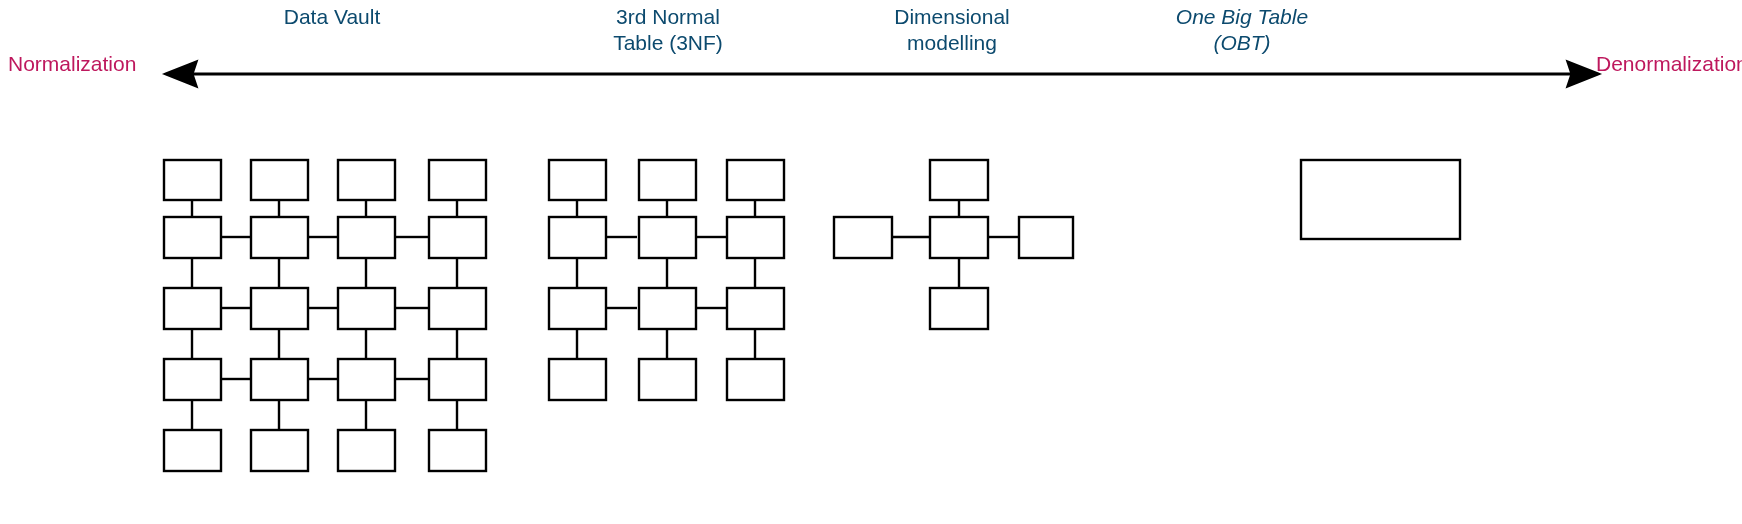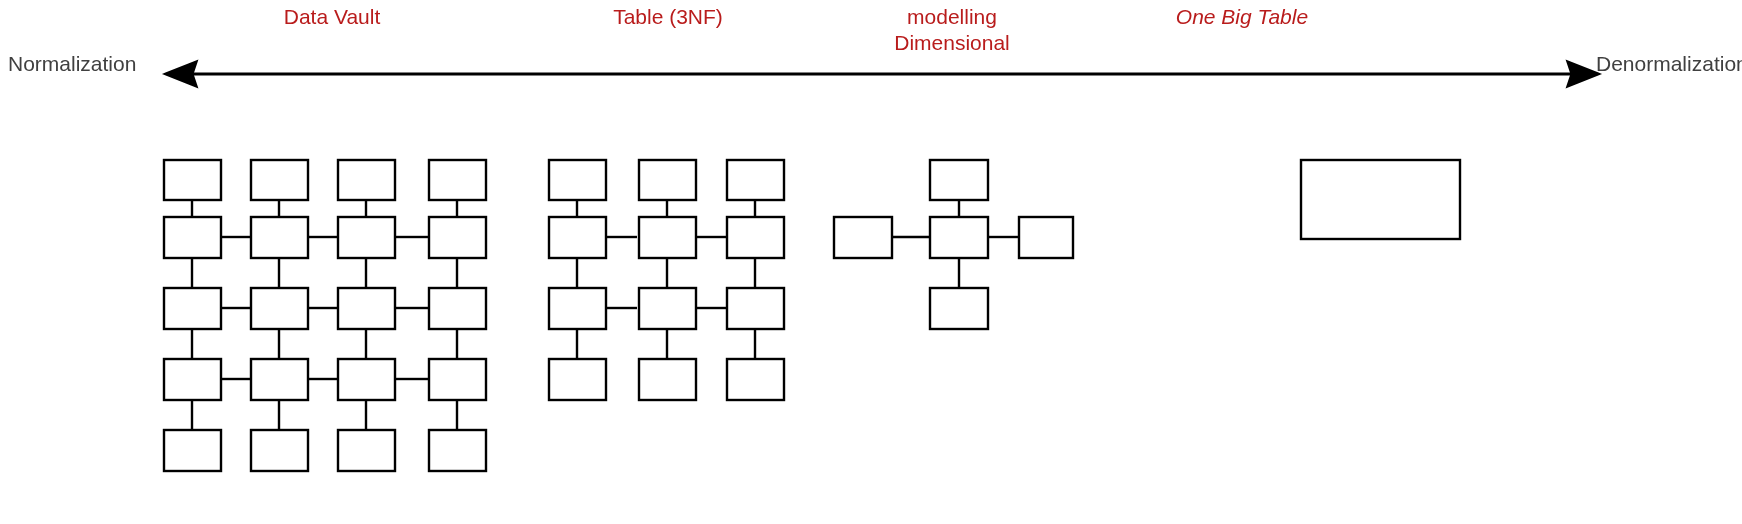"Data Vault" .approach-label { color: #b91c1c -> #0c4a6e }
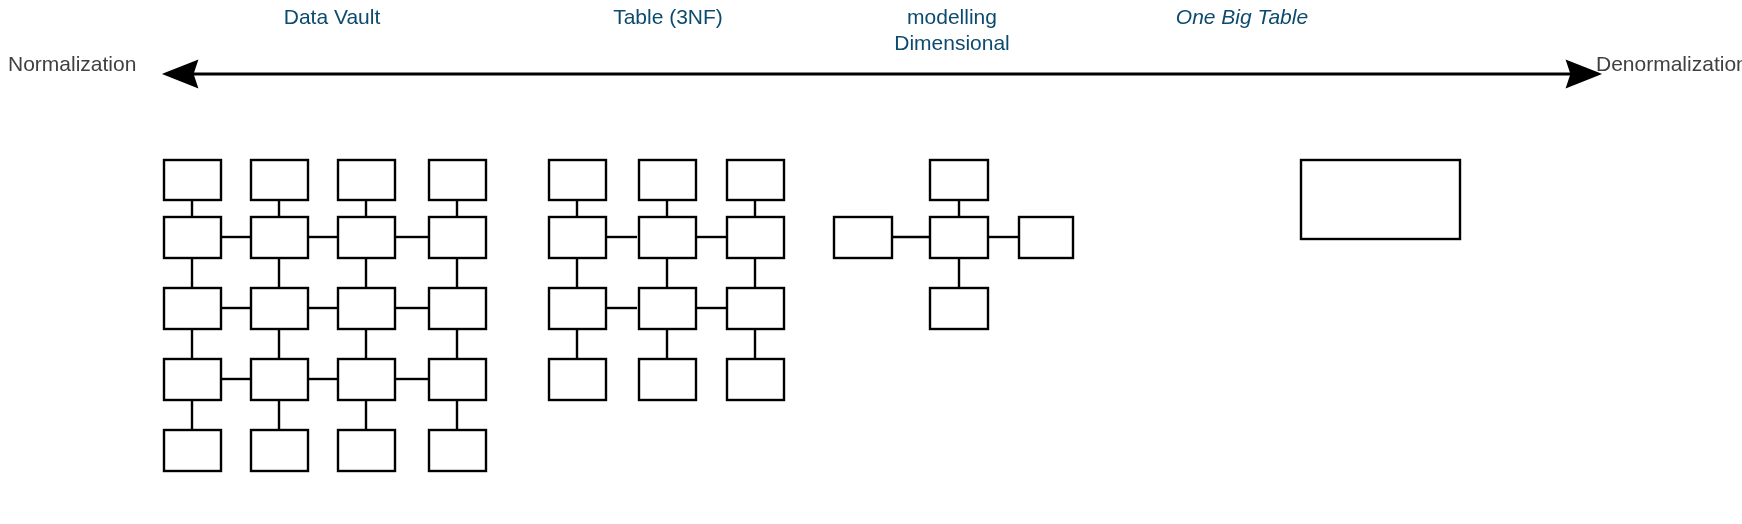"3rd Normal" span.ln { html: none -> <span>3rd Normal</span> }
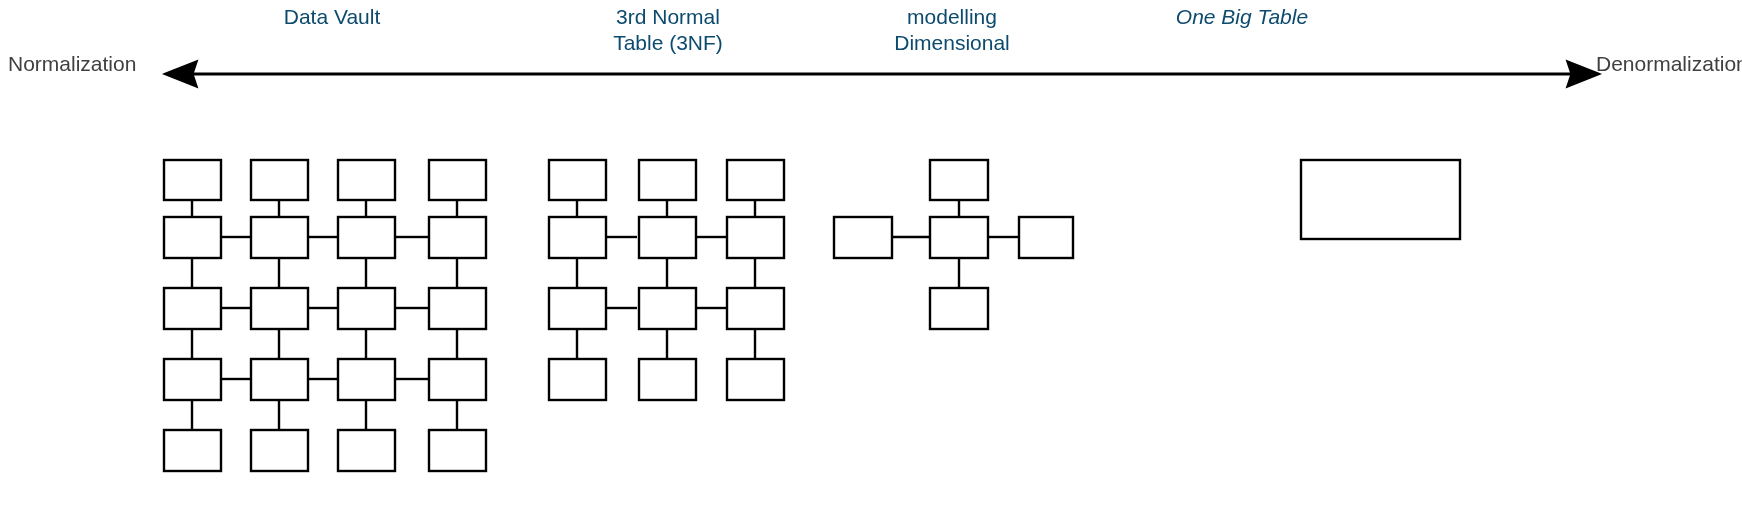"modelling" span.ln { order: before "Dimensional" -> after "Dimensional" }
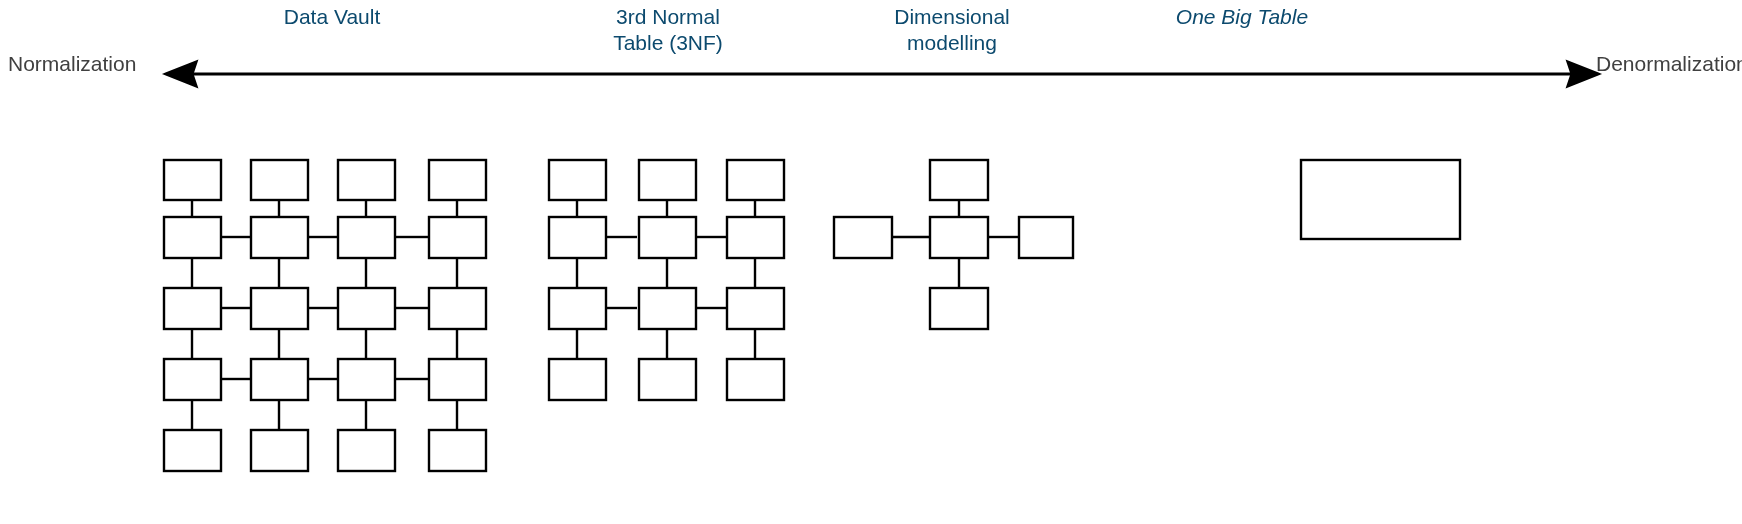"(OBT)" span.ln { html: none -> <span>(OBT)</span> }
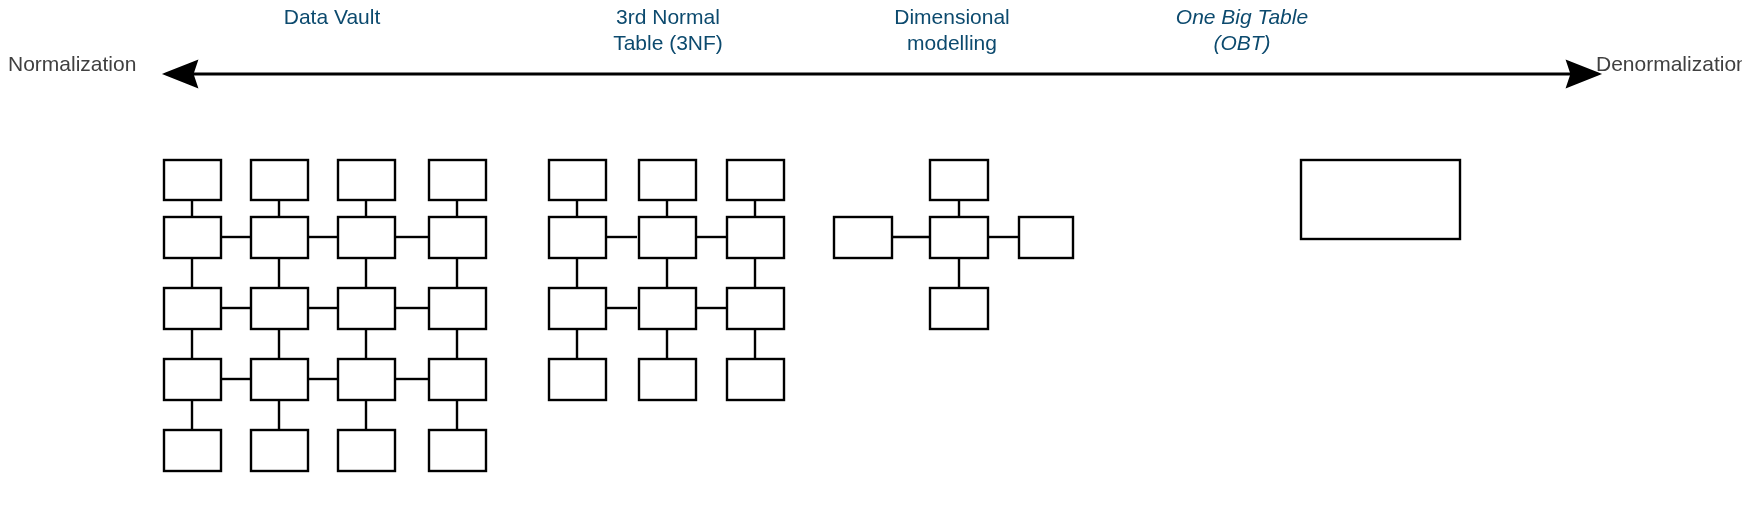"Normalization" .axis-label { color: #404040 -> #be185d }
